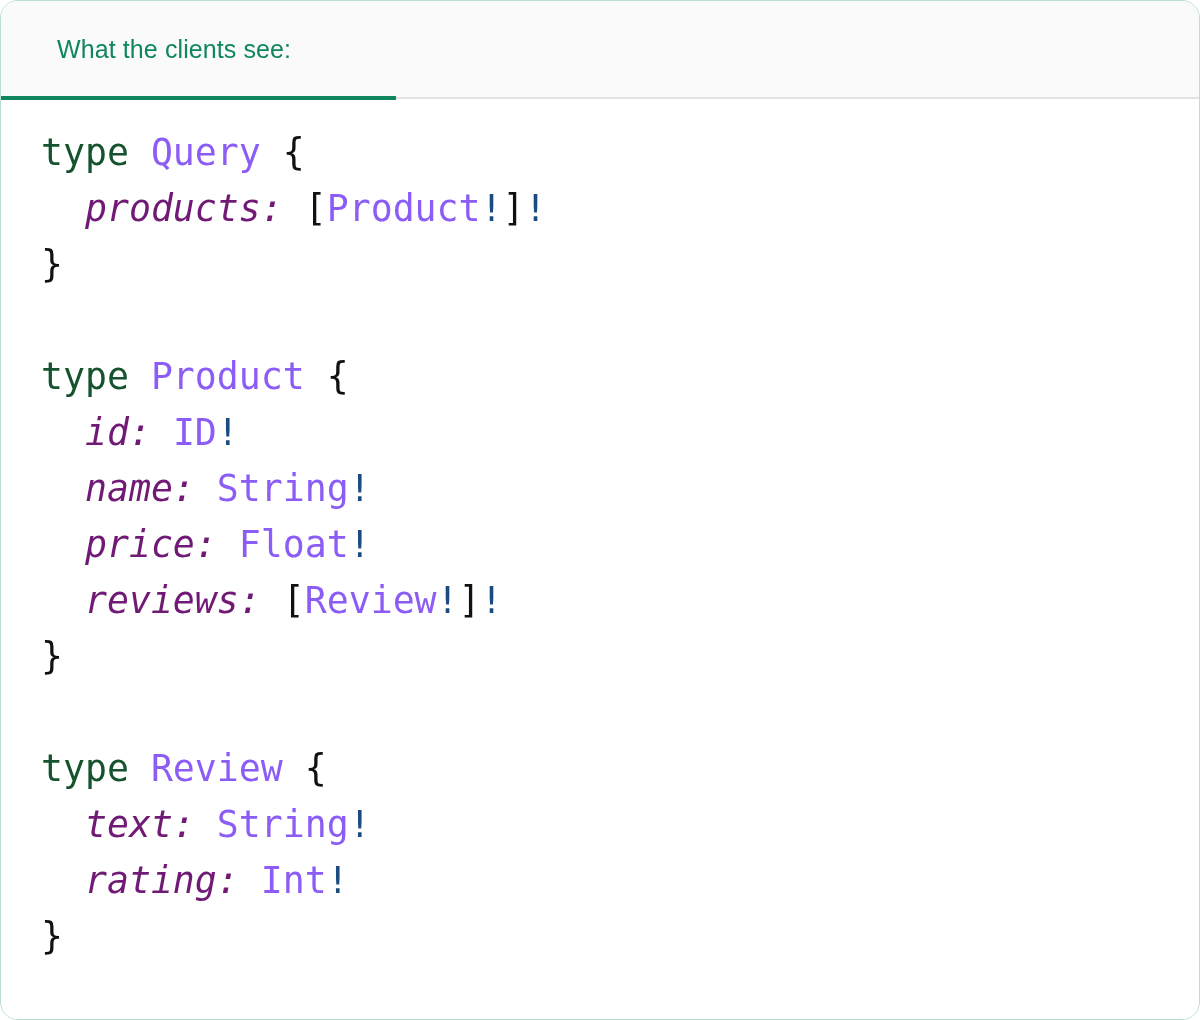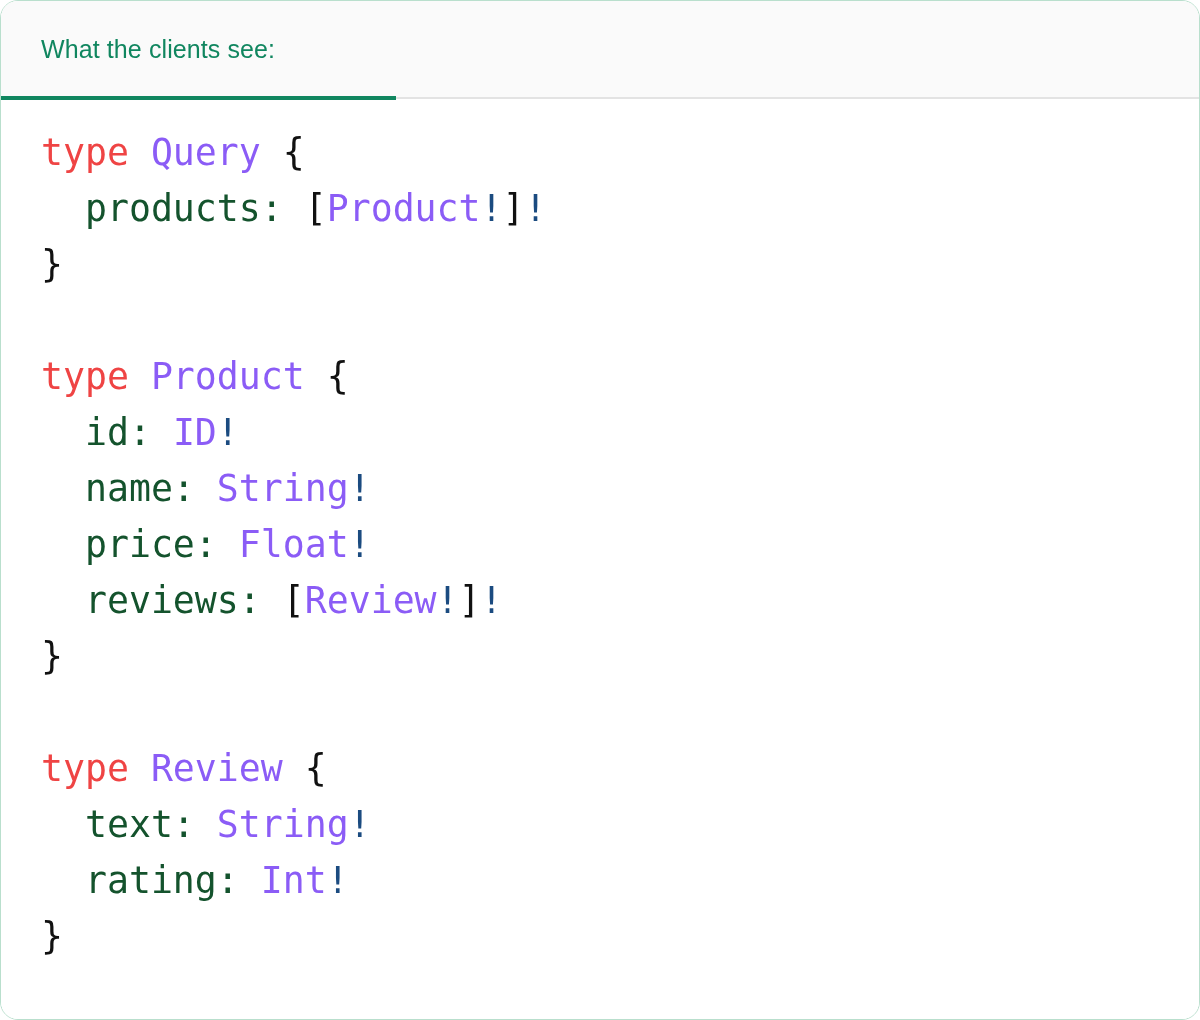"What the clients see:" .tab { padding-left: 40px -> 56px }
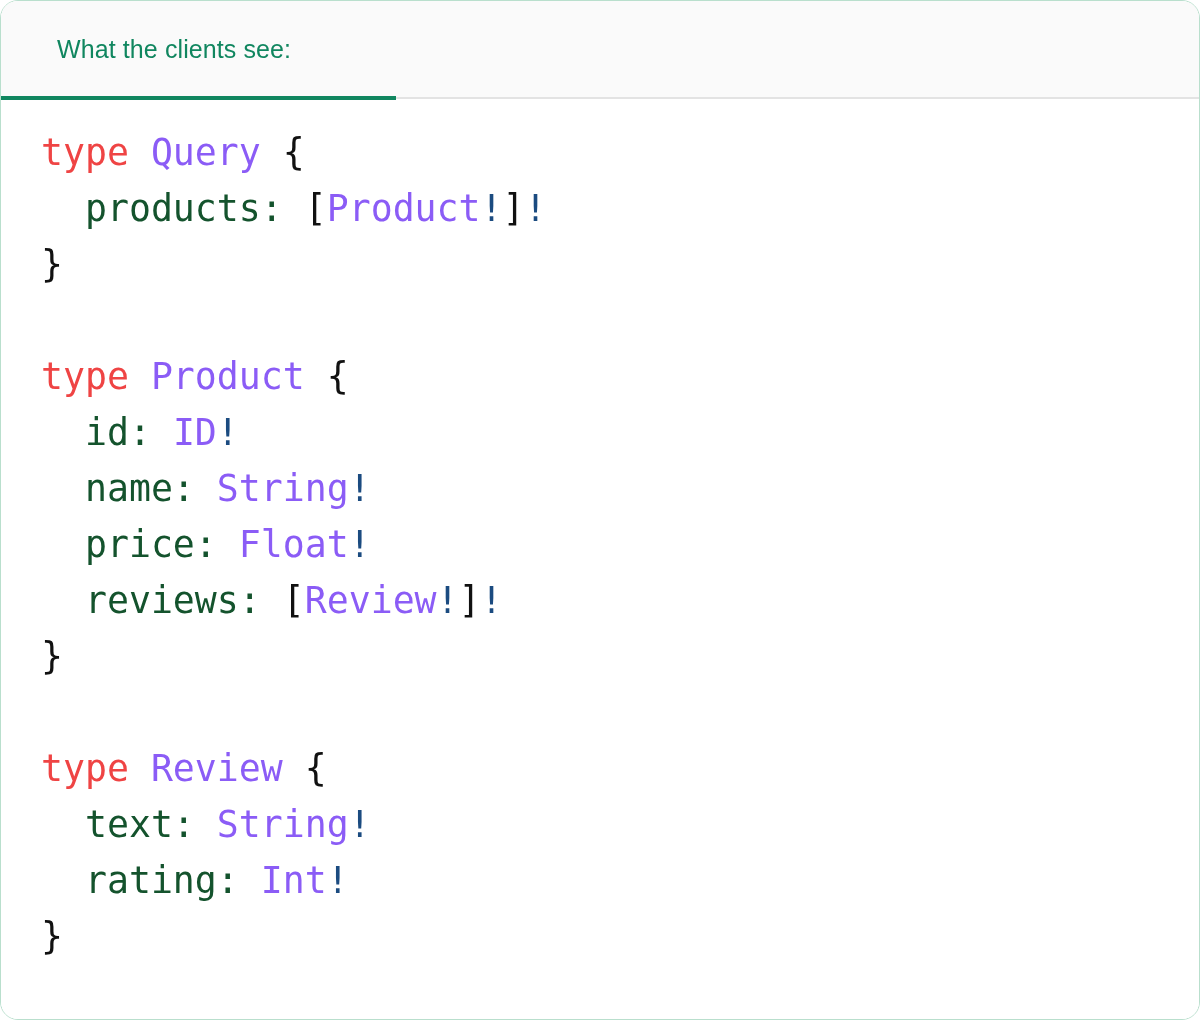"type" .tok-kw { color: #ef4444 -> #14532d }
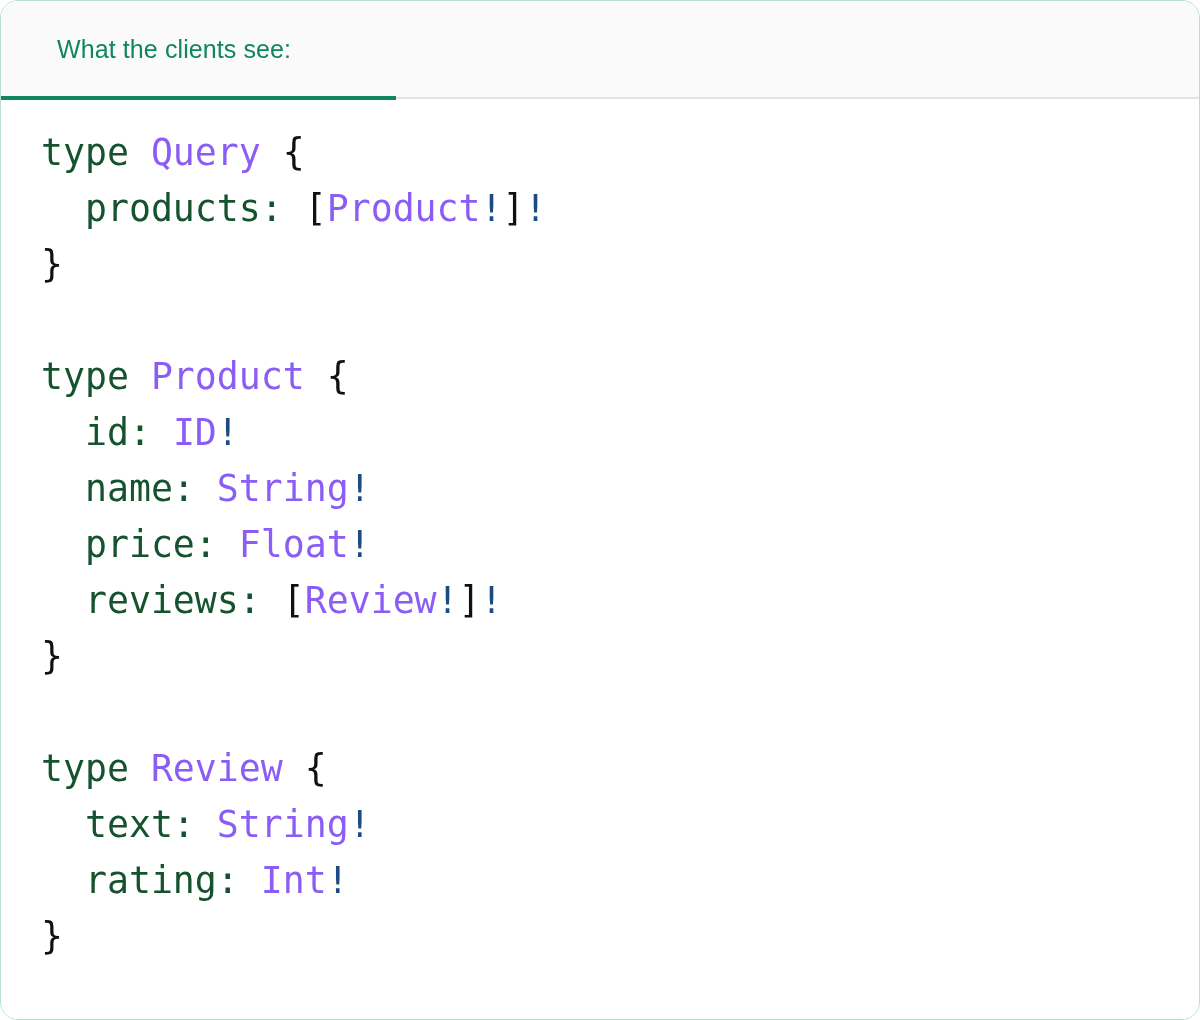"products:" .tok-field { color: #14532d -> #701a75; font-style: none -> italic }
